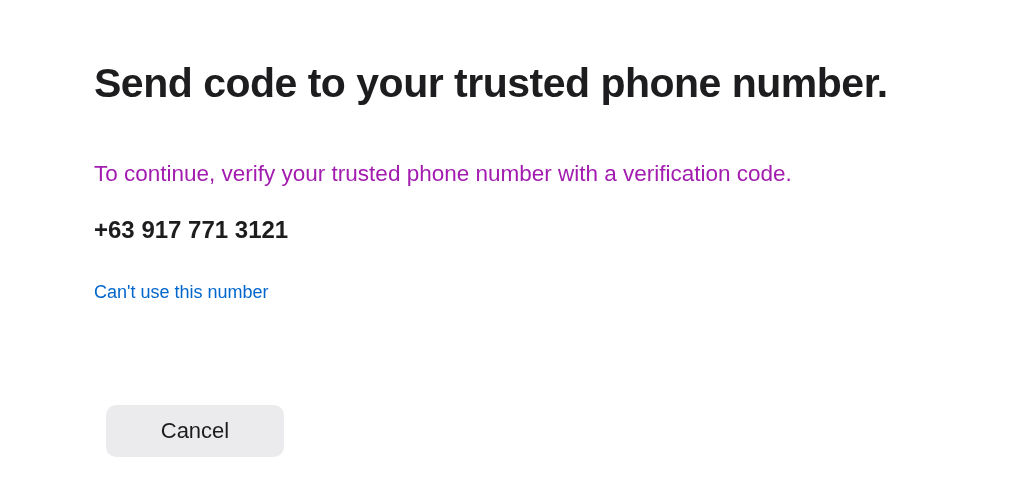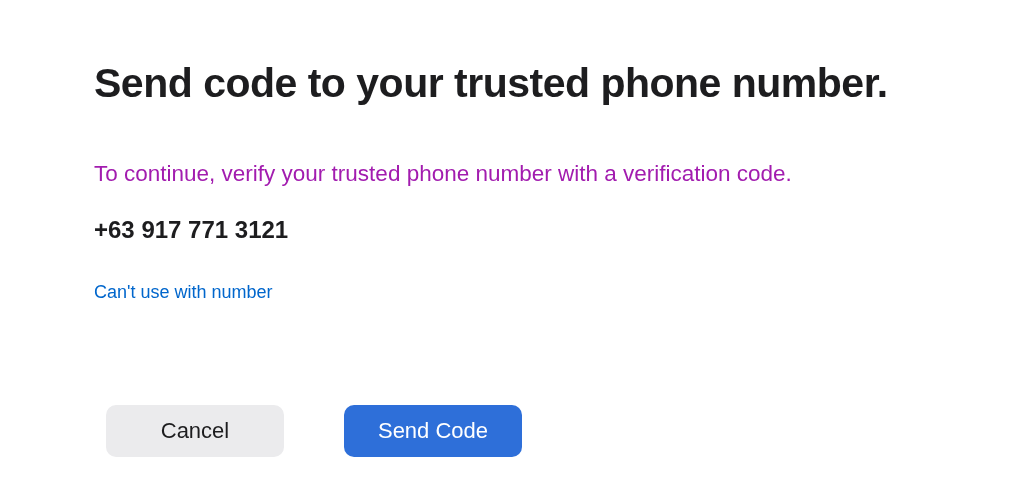"Can't use with number" a.link { text: with -> this }
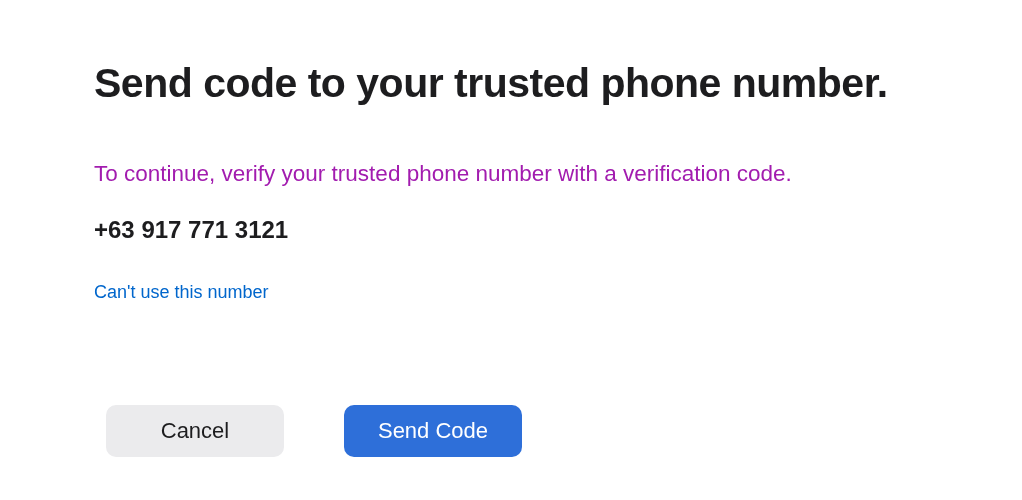"Cancel" .button-row { gap: 36px -> 17px }
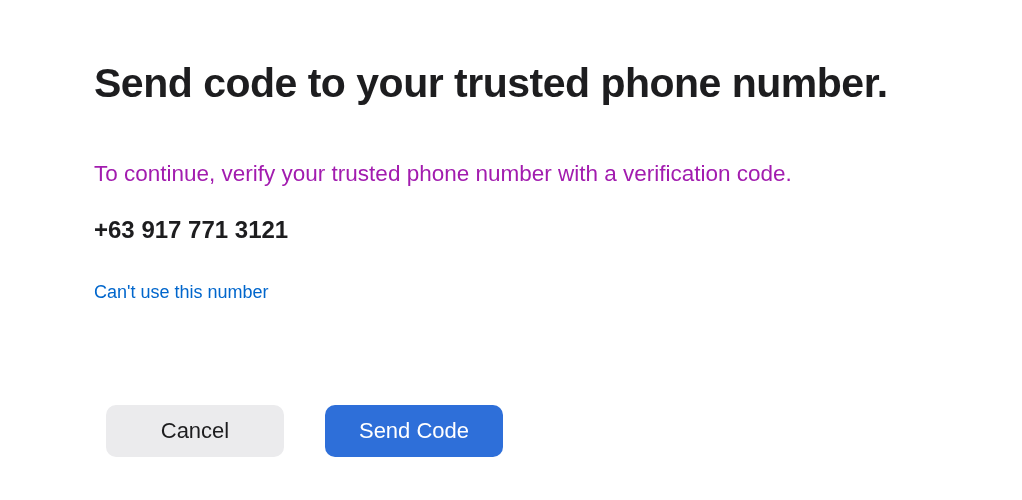"Send Code" button.btn { html: <button>Send Code</button> -> none }
